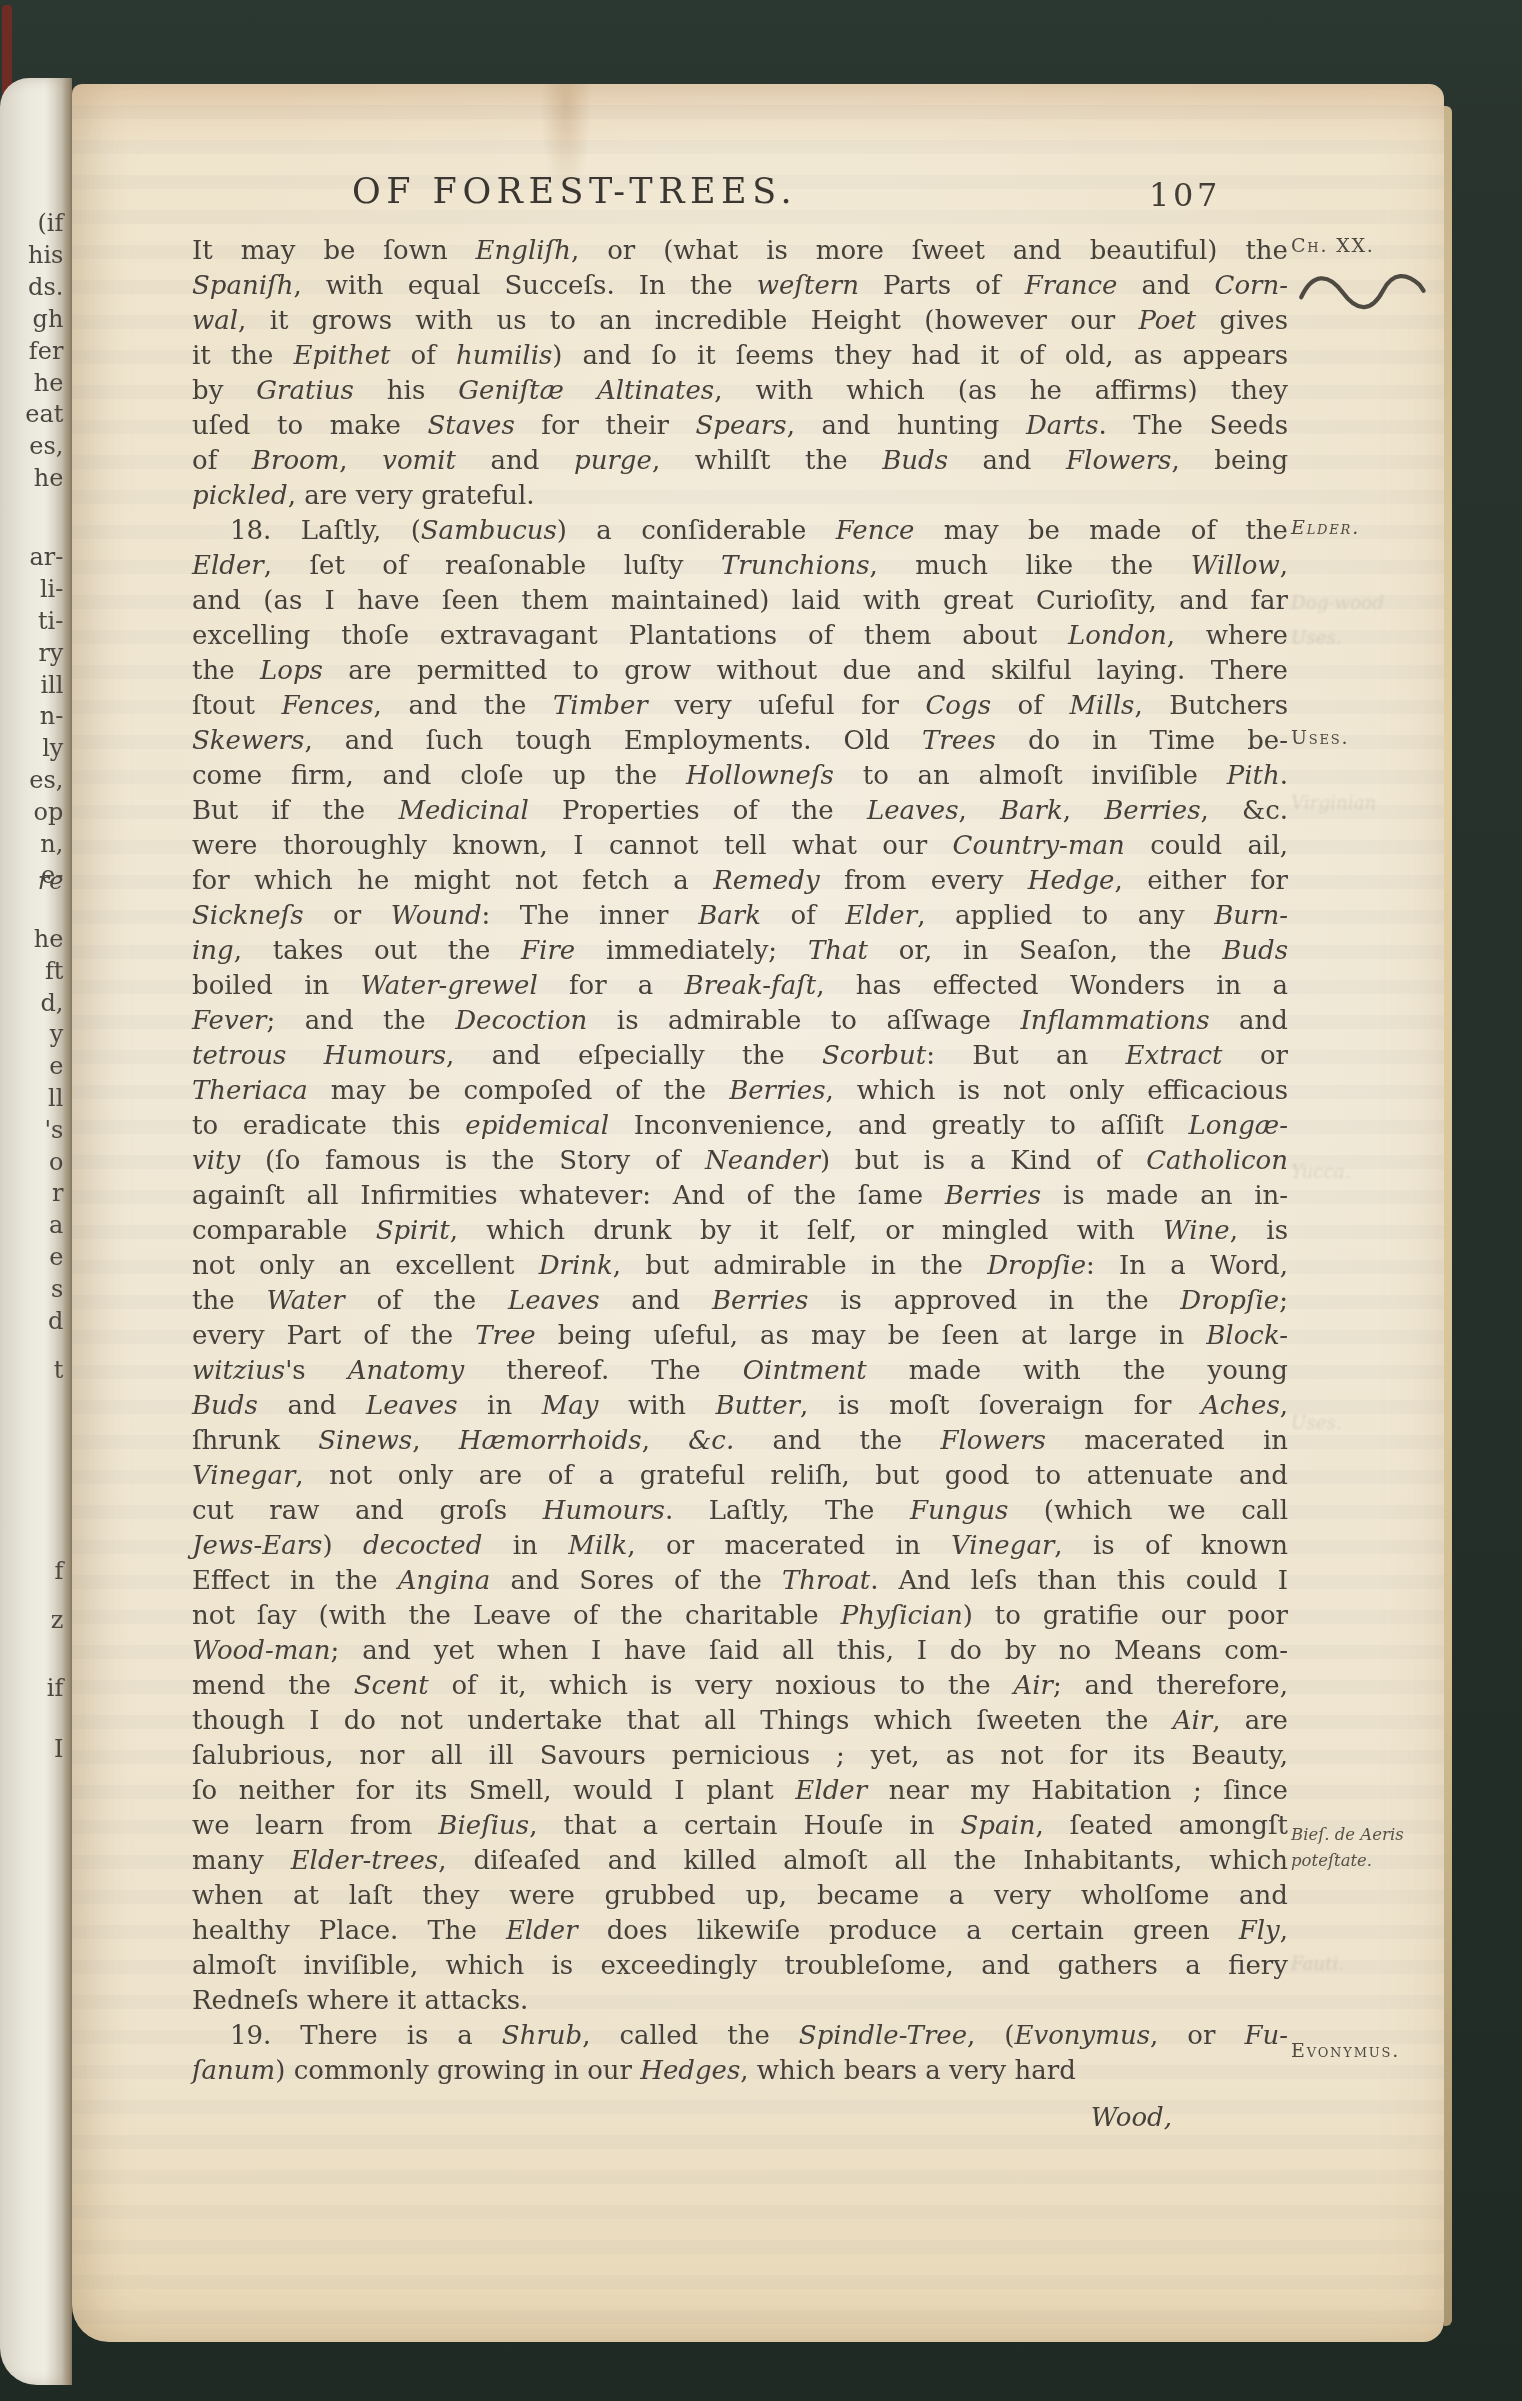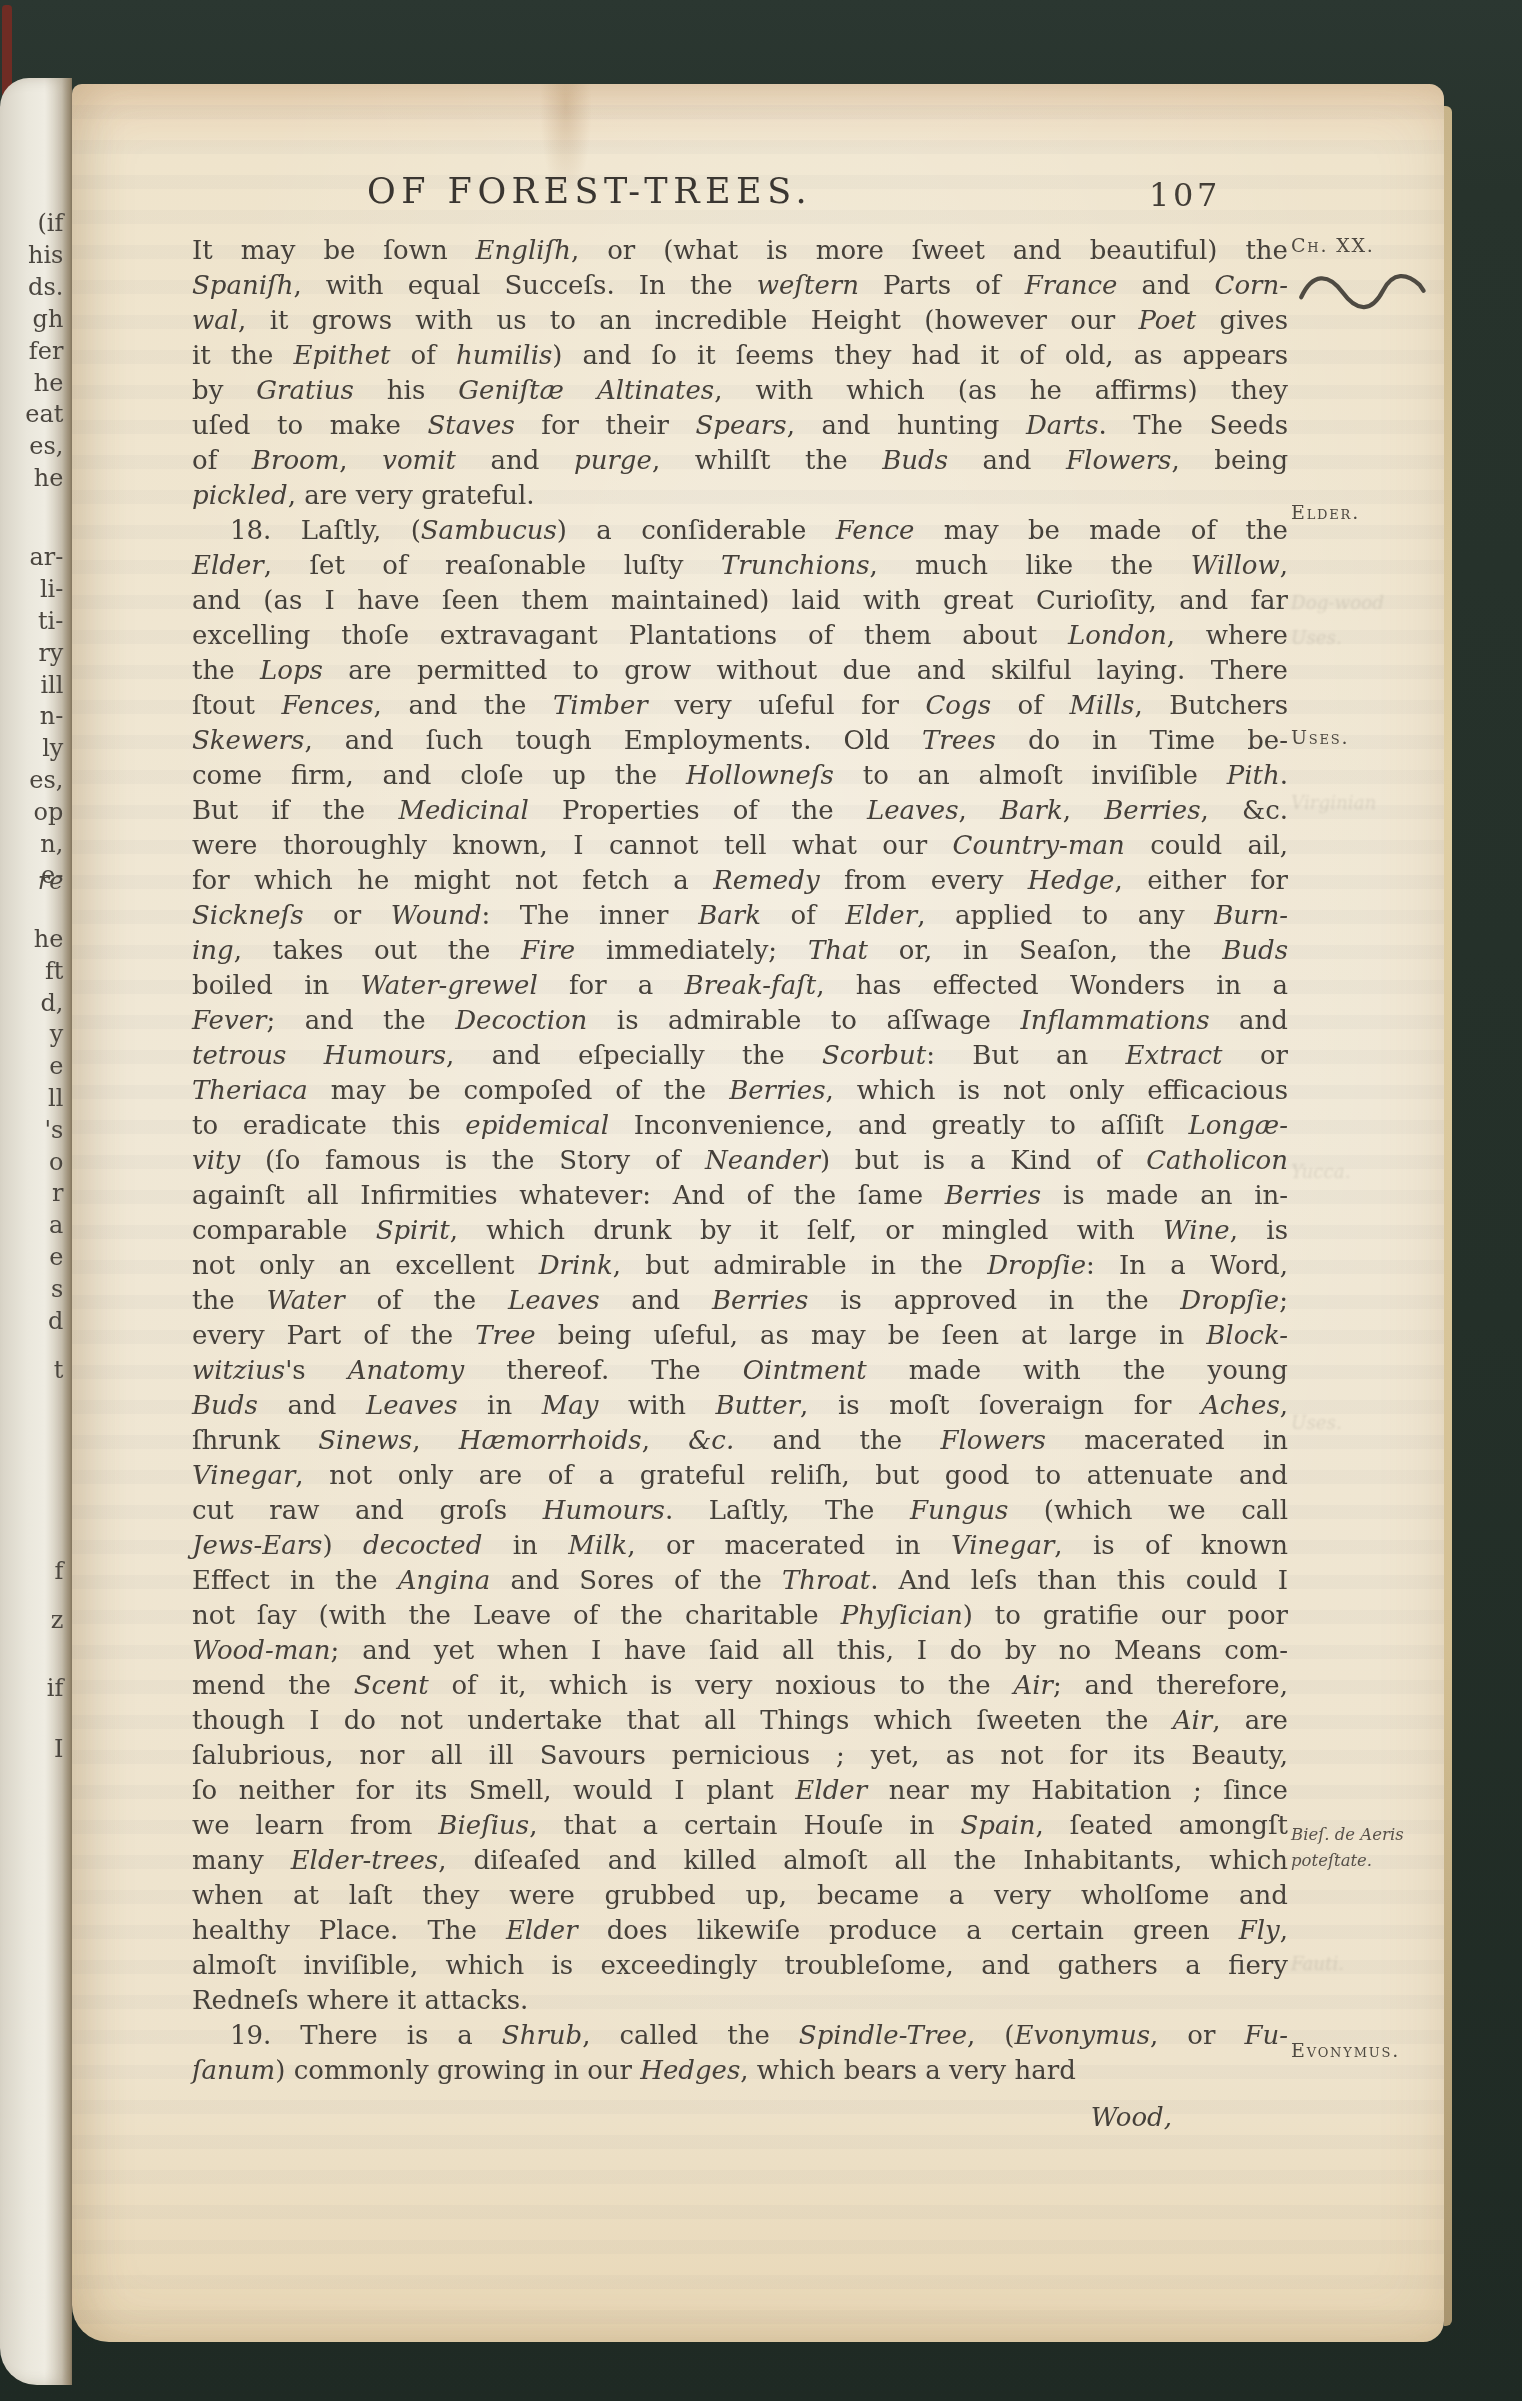"OF FOREST-TREES." .running-header { left: 295px -> 280px }
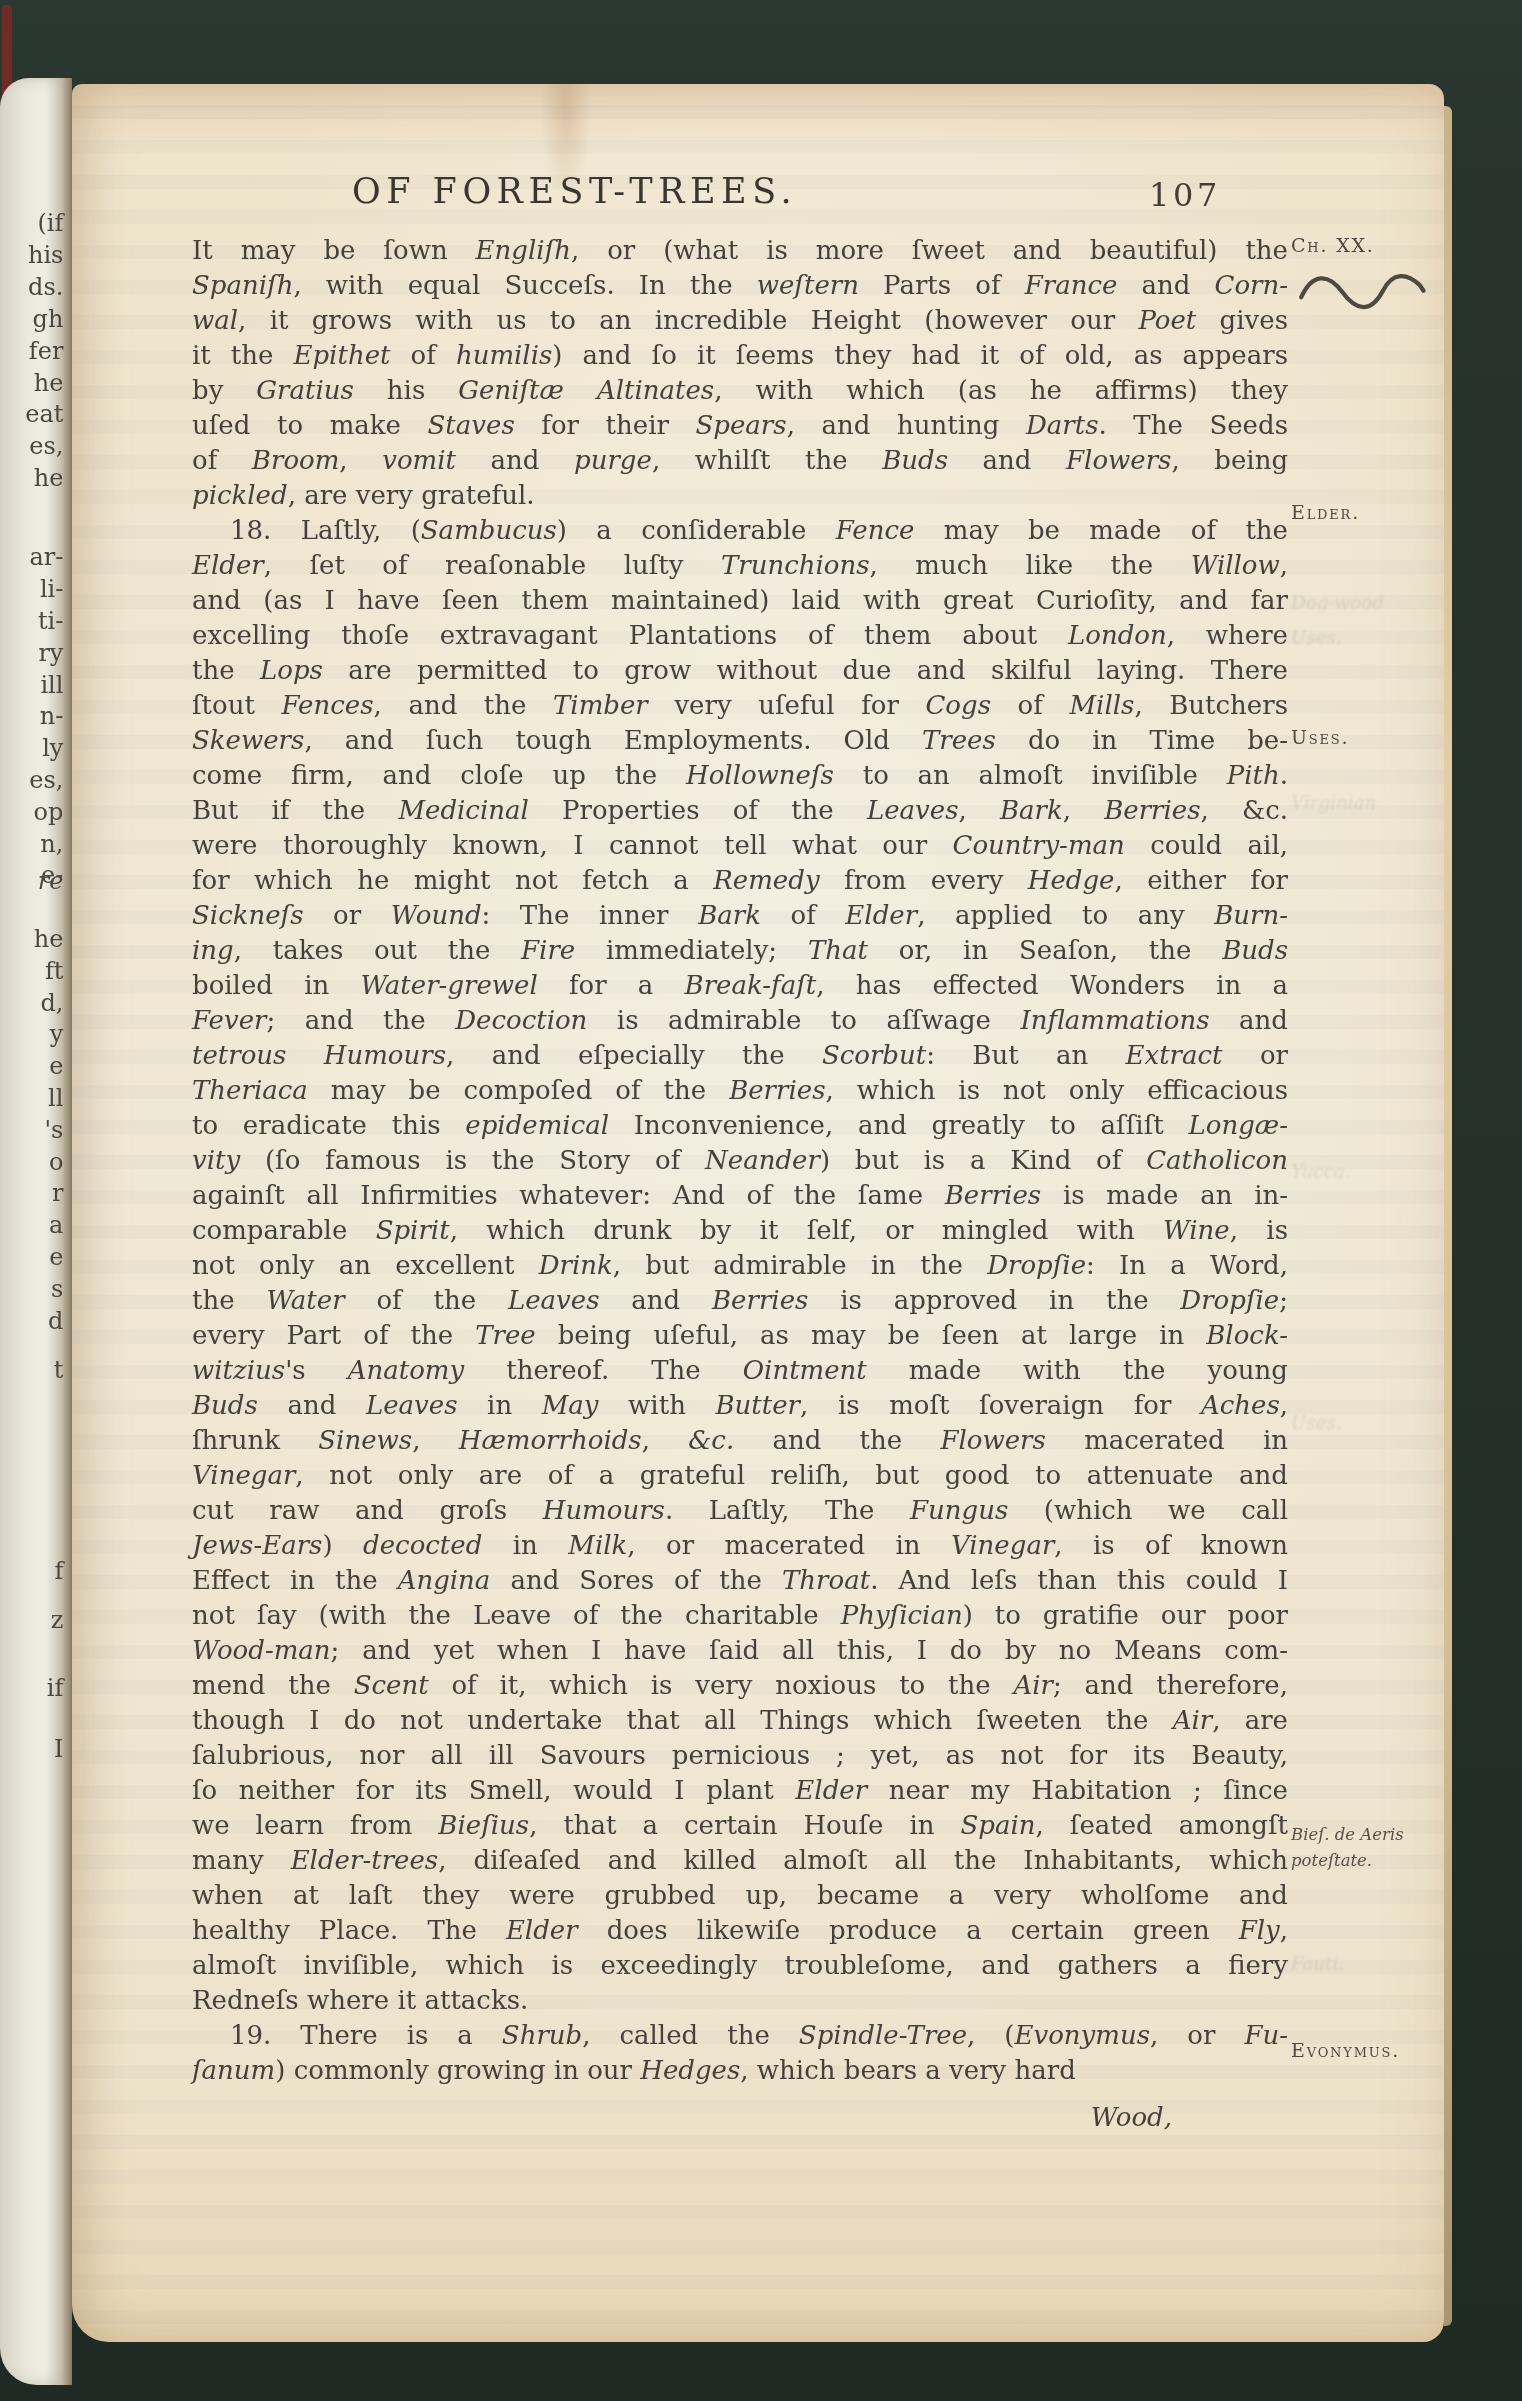"Elder." div.mnote { font-style: none -> italic; top: 417px -> 432px }
